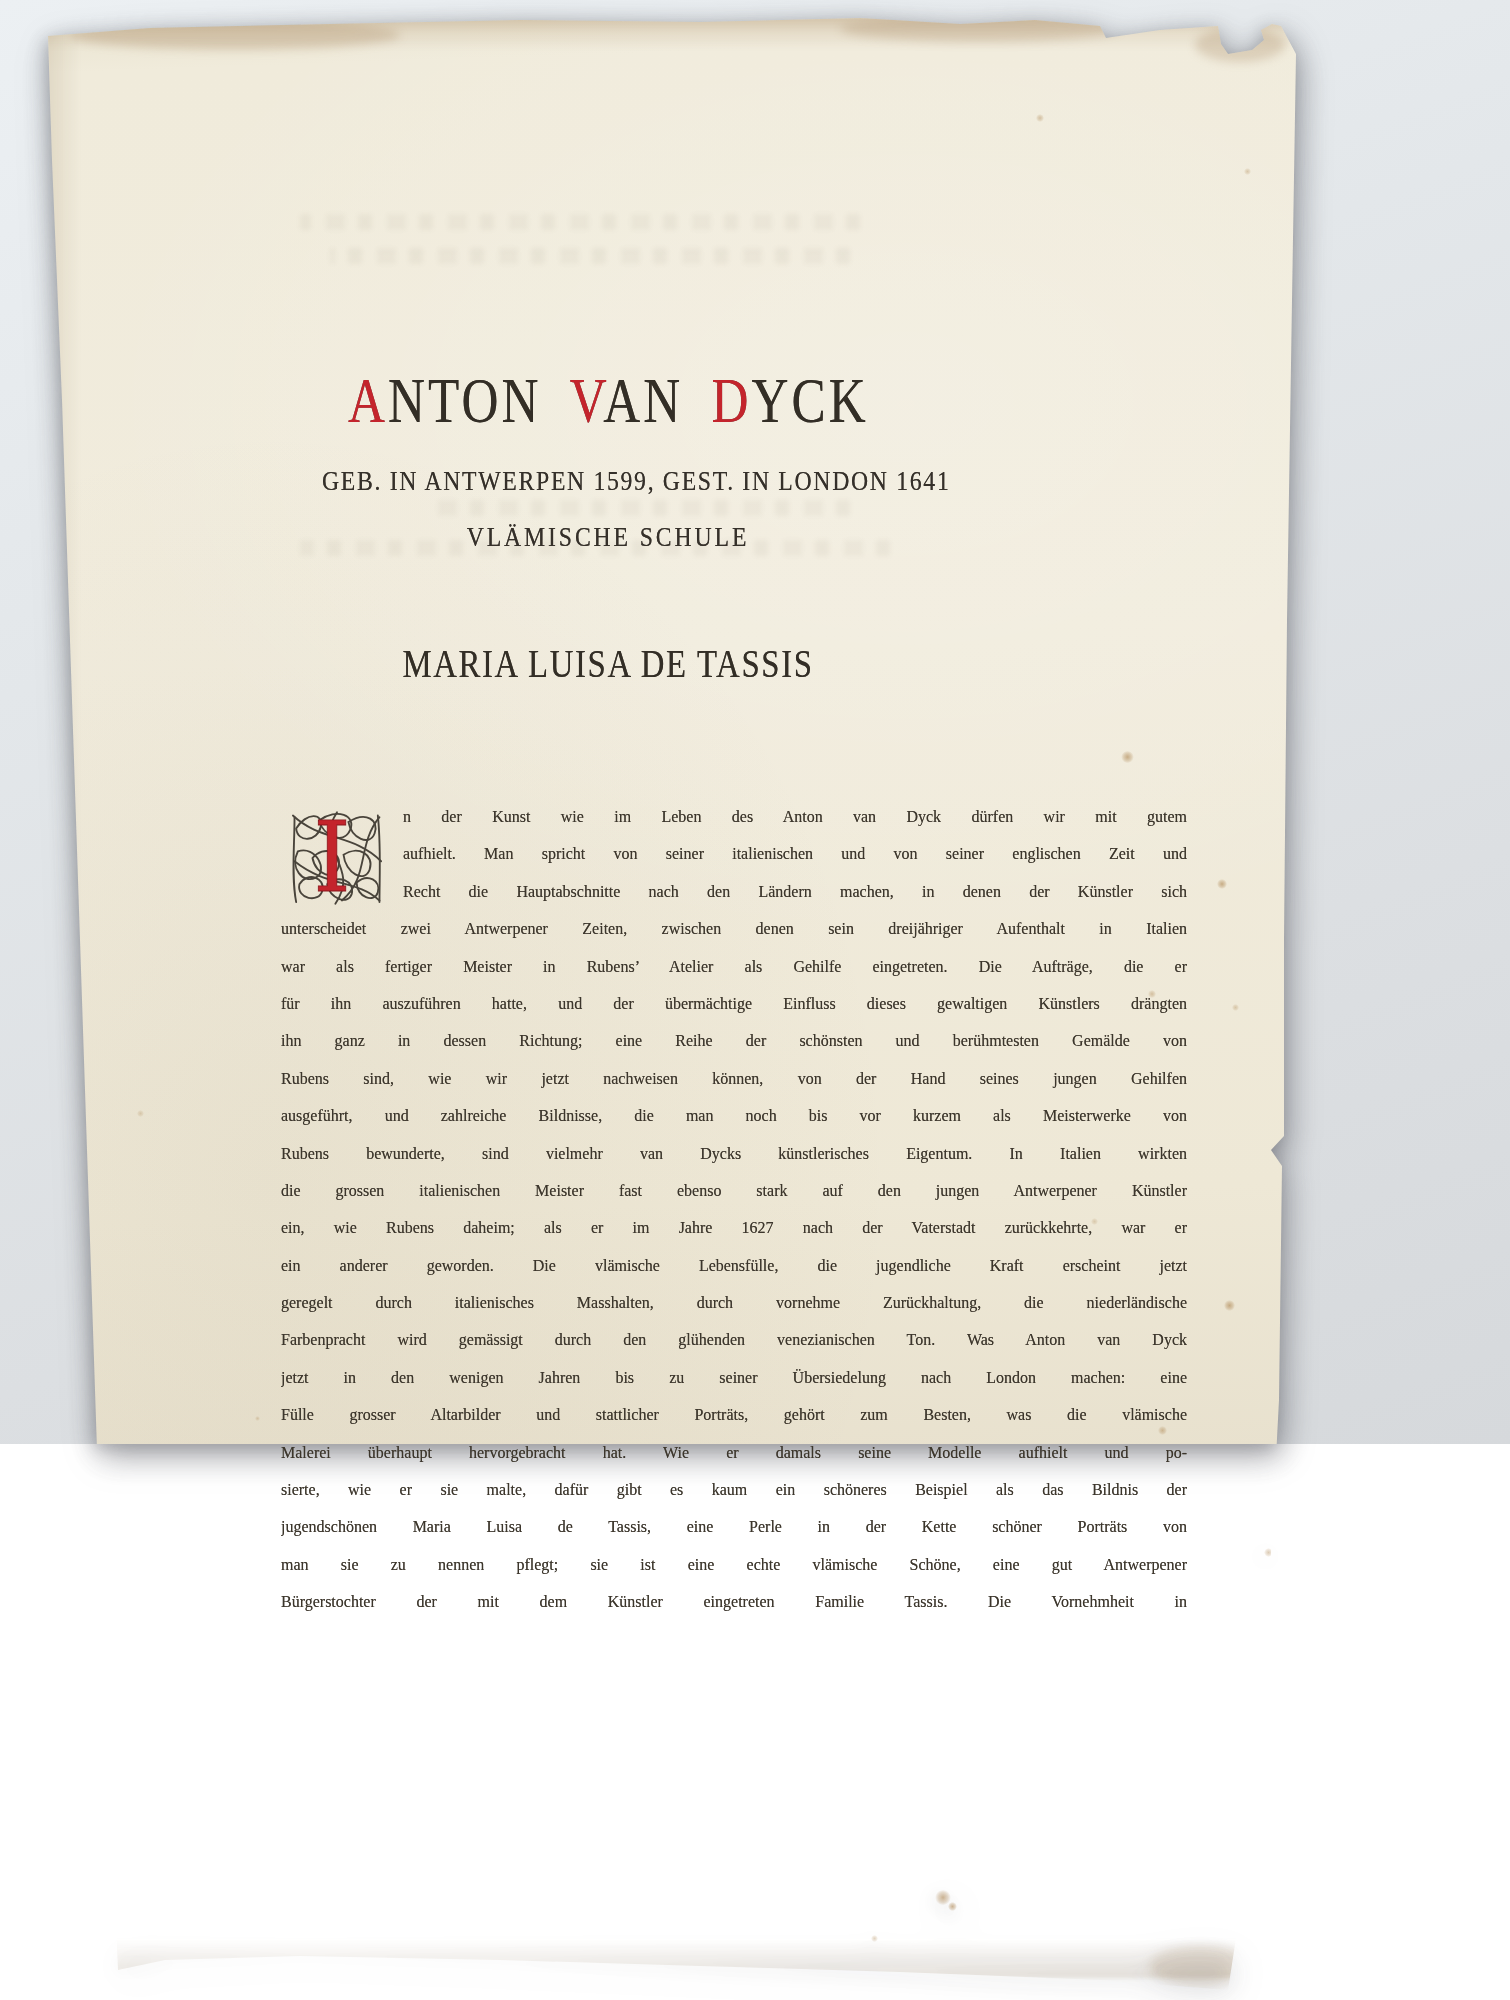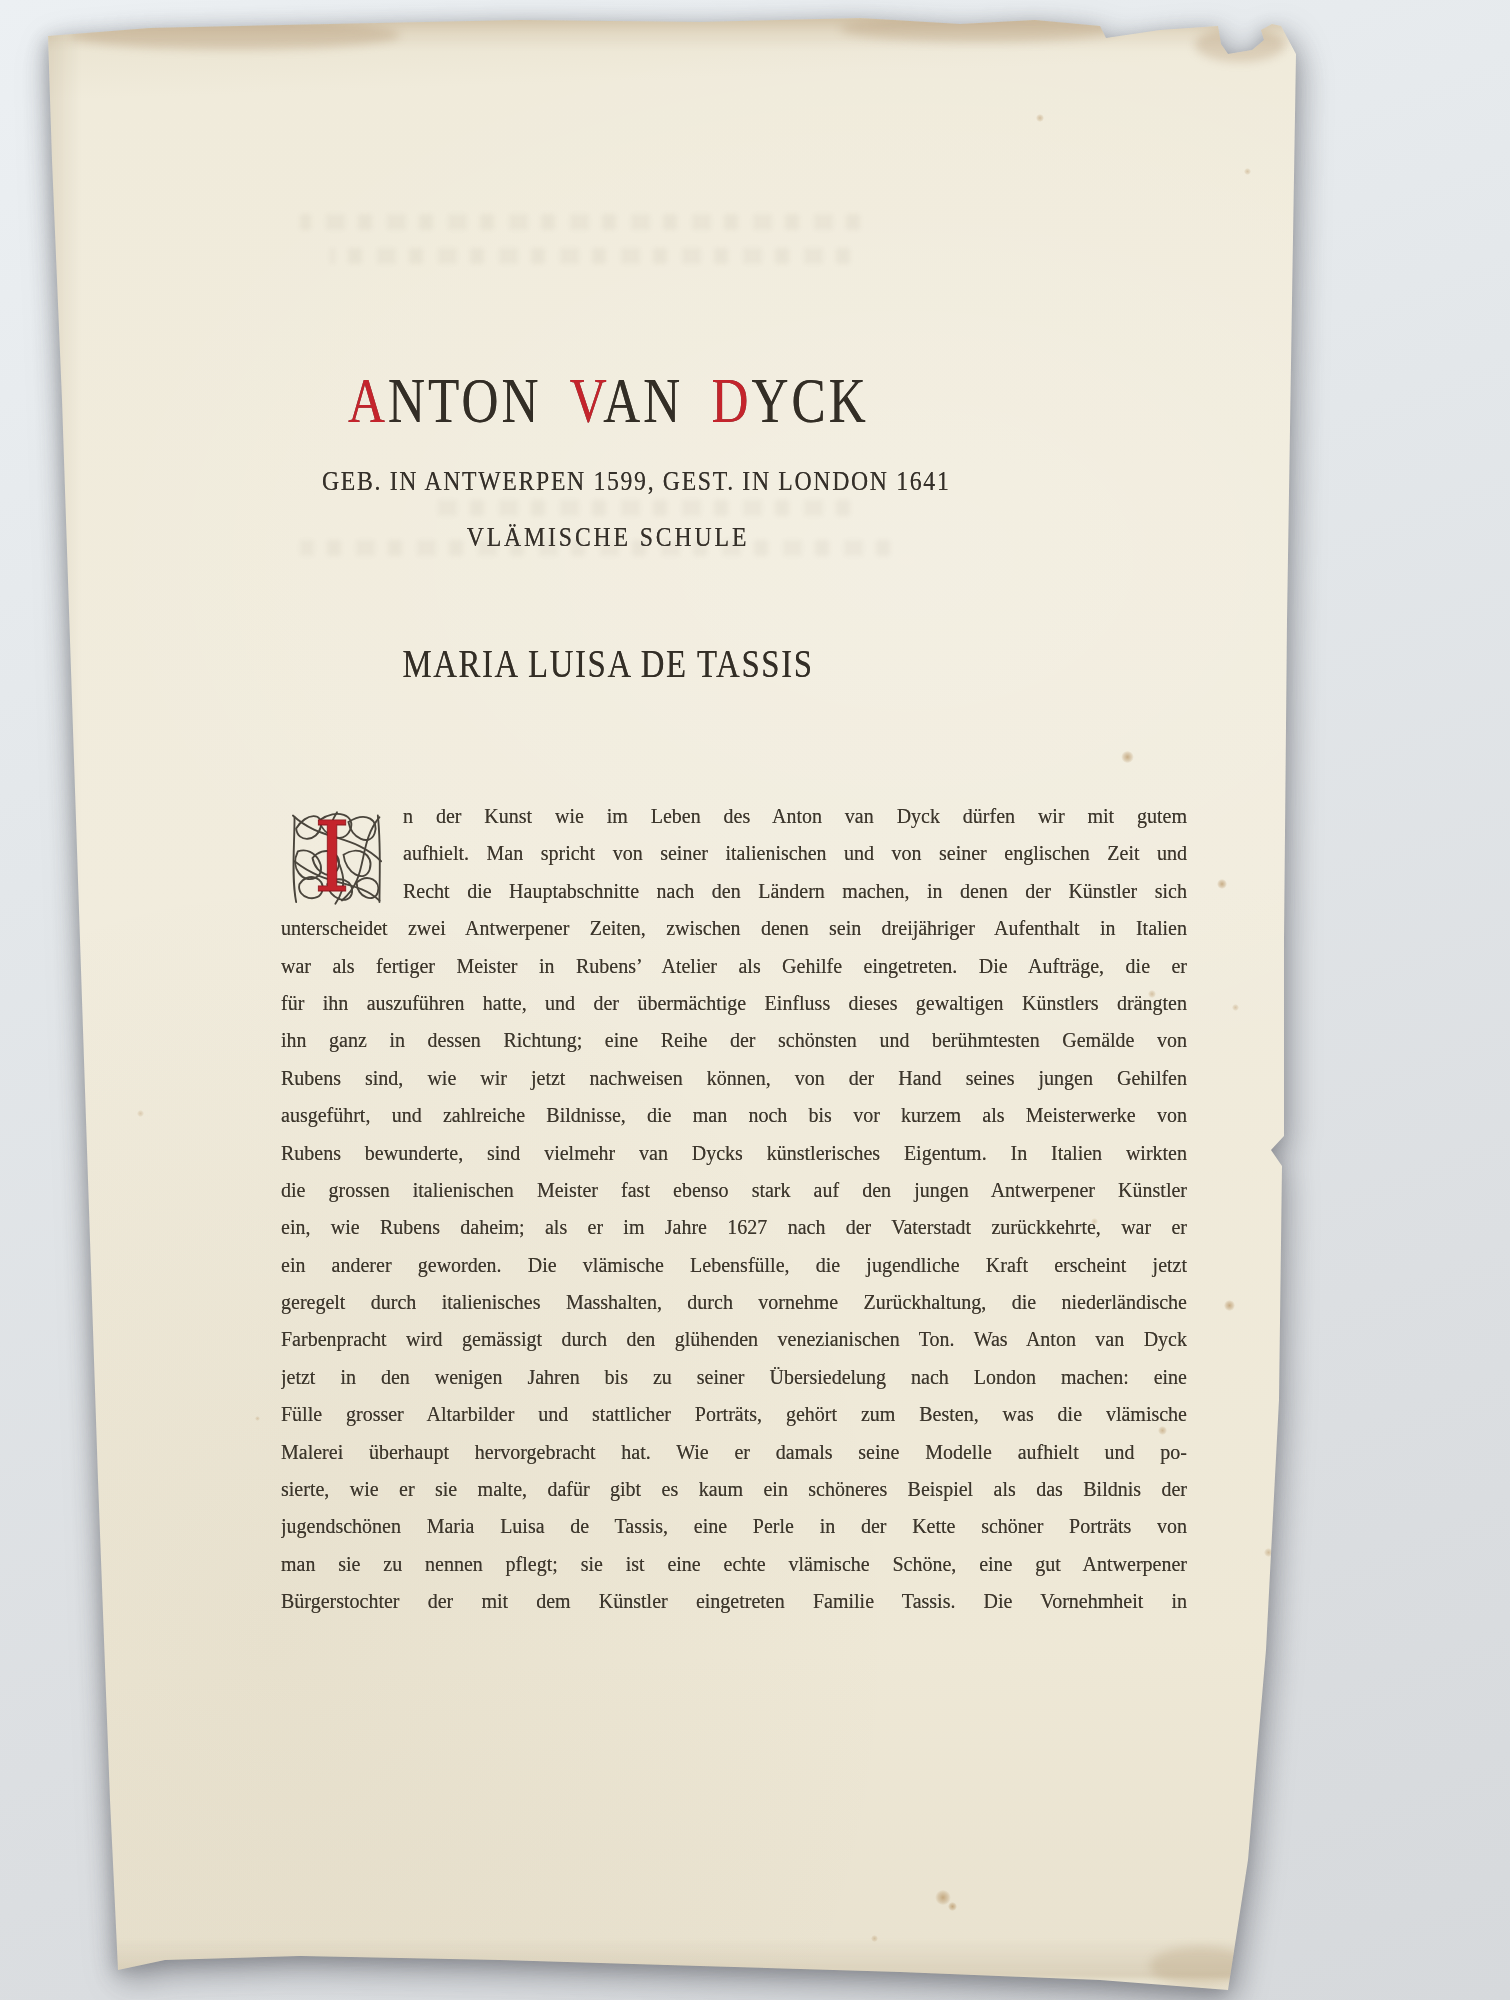"ANTON VAN DYCK" .stage { height: 2000px -> 1444px }
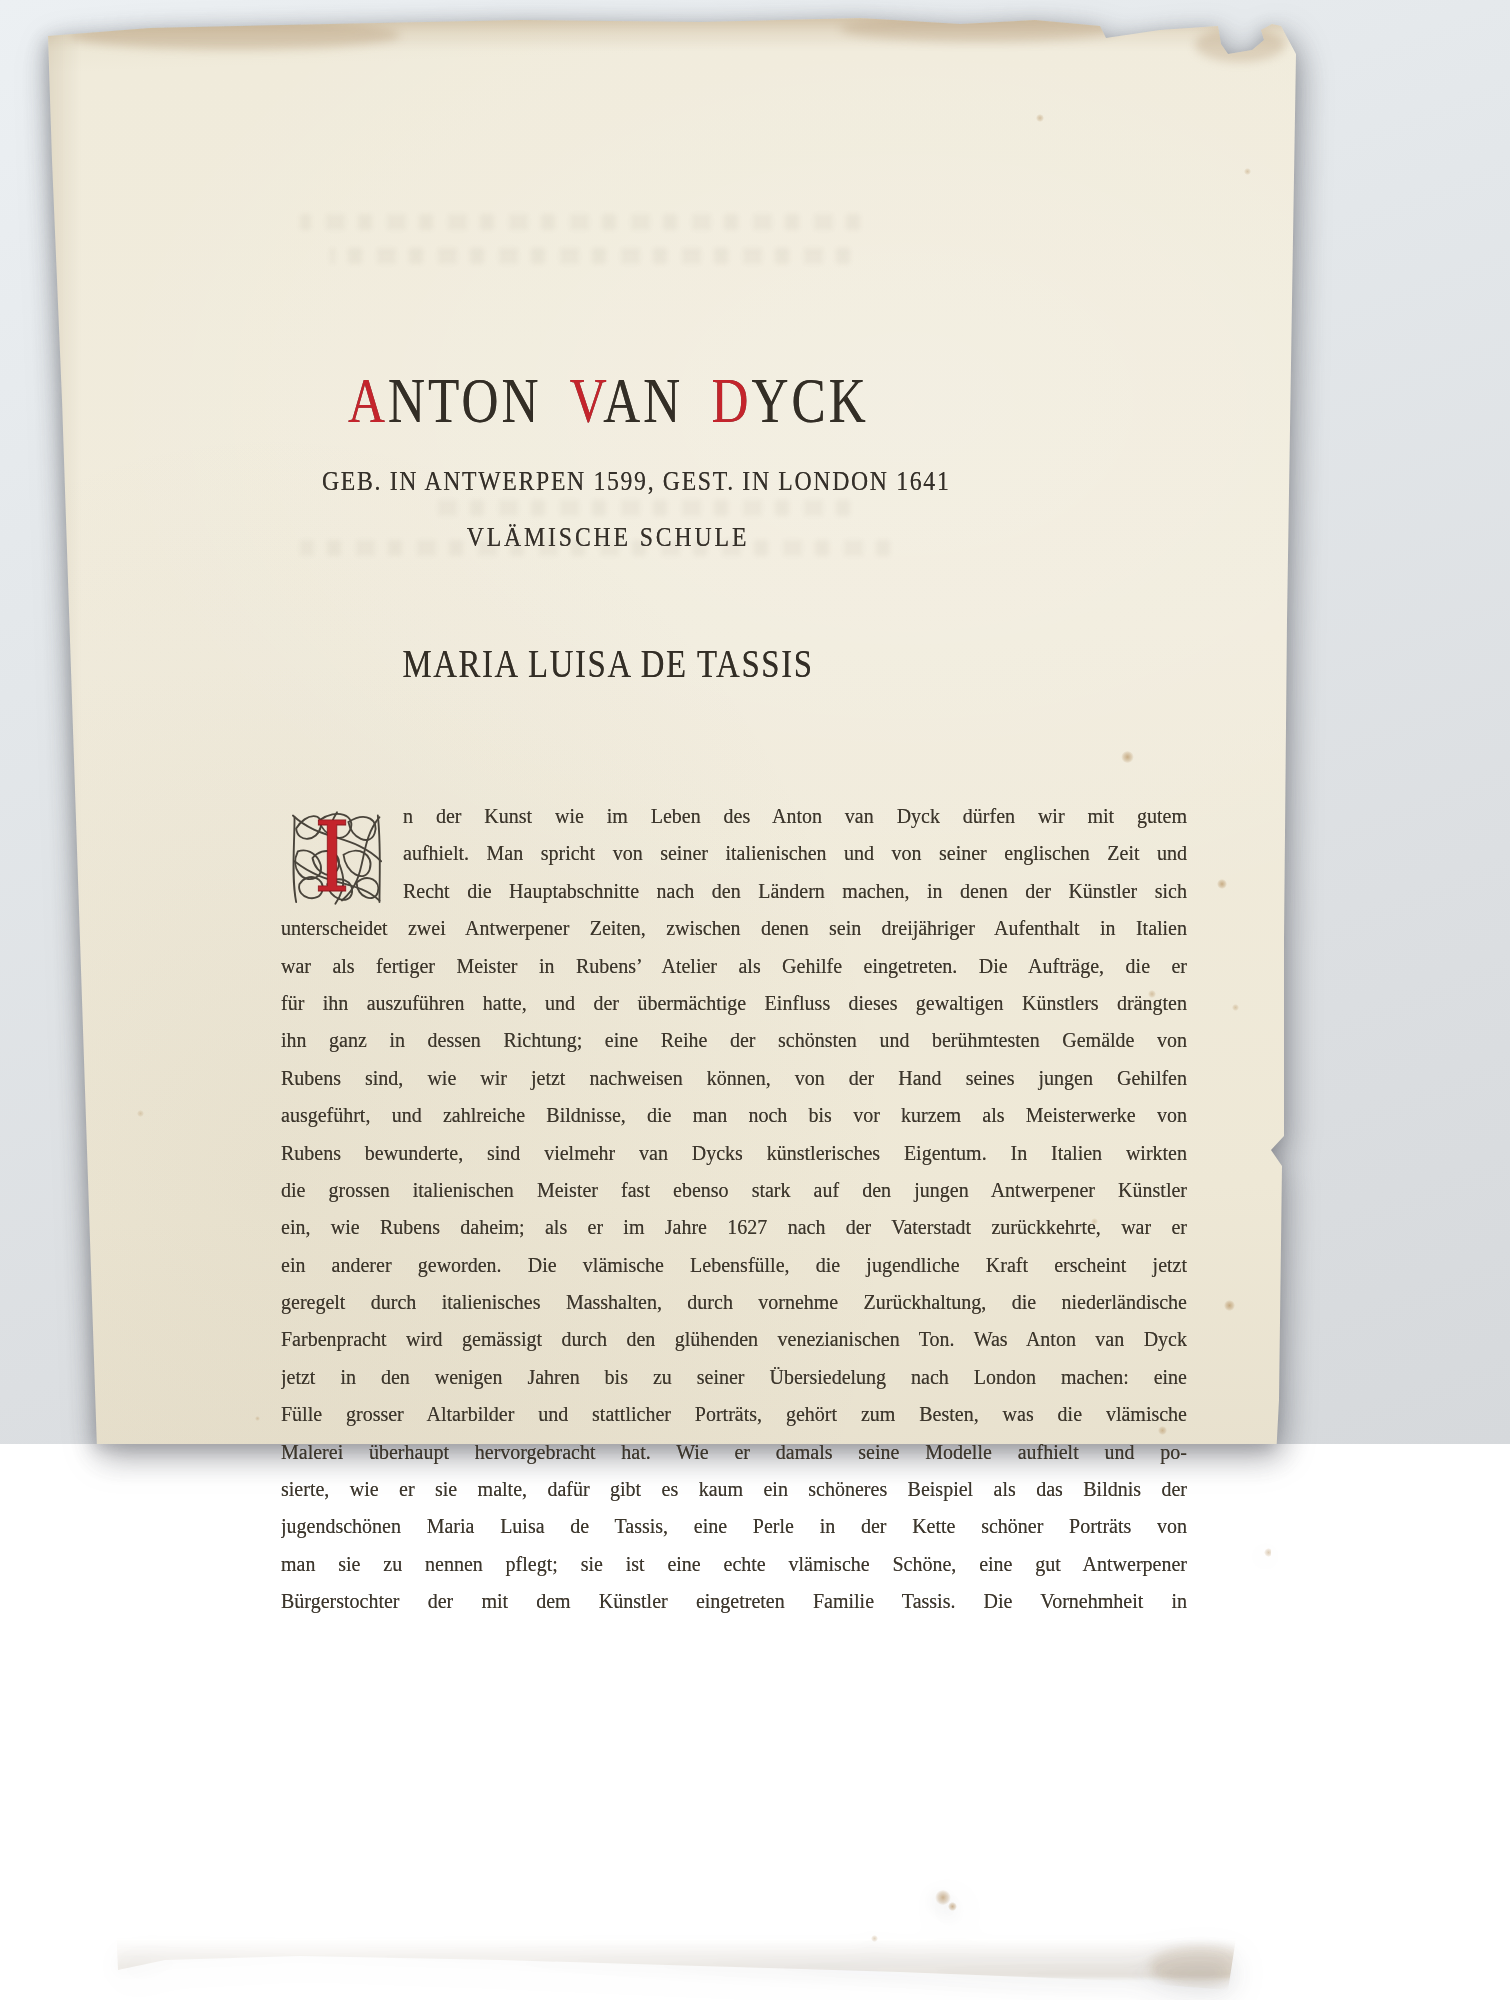"n der Kunst wie im" .bodytext { font-size: 20px -> 16px }
